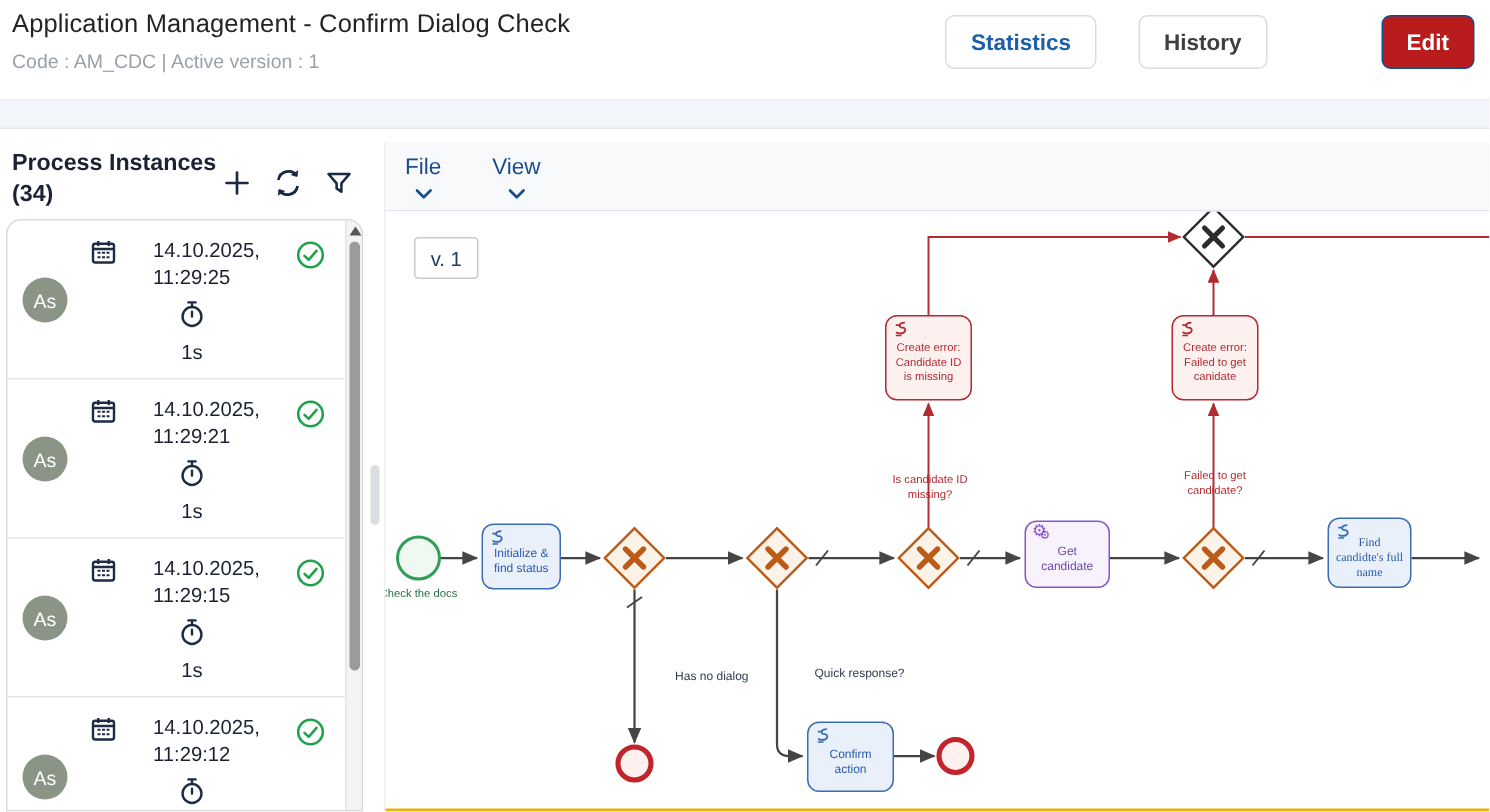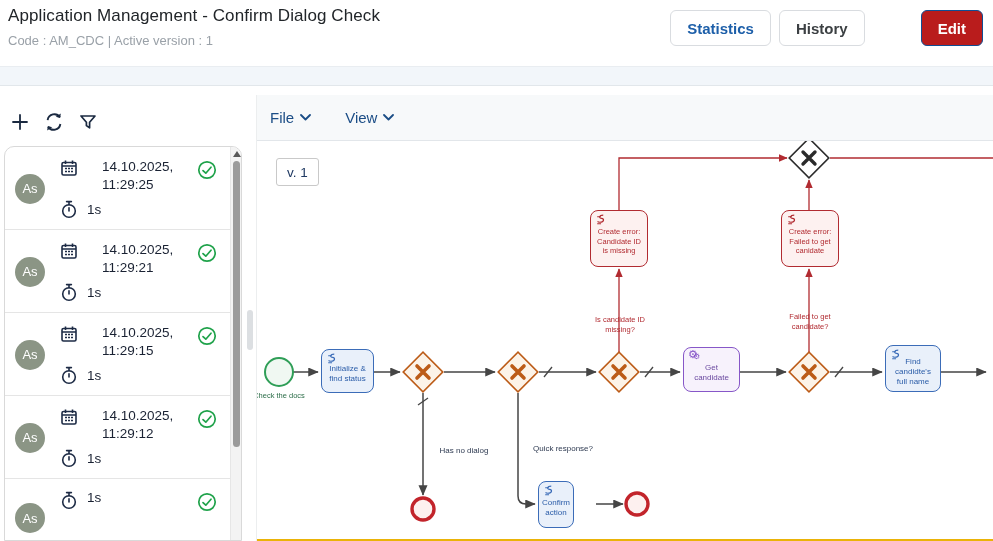"Statistics" .actions { gap: 8px -> 28px }
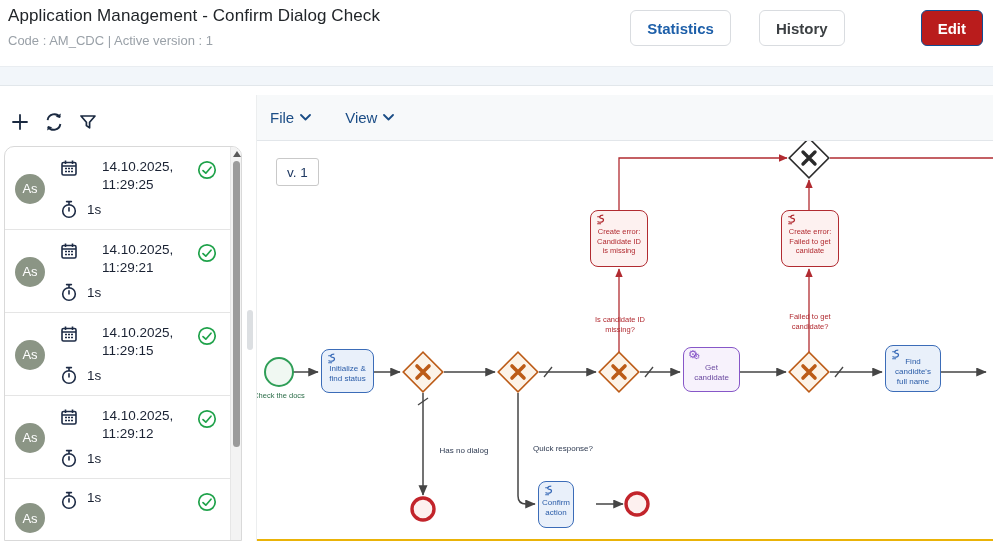"Process Instances (34)" div.sidebar-title { html: none -> <div>Process Instances (34)</div> }
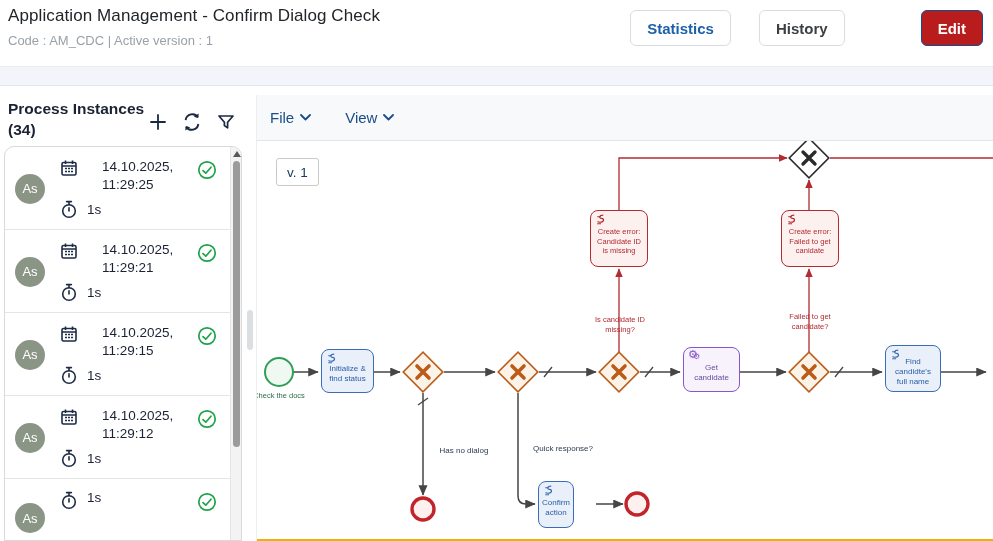"File" .menu { flex-direction: none -> column }
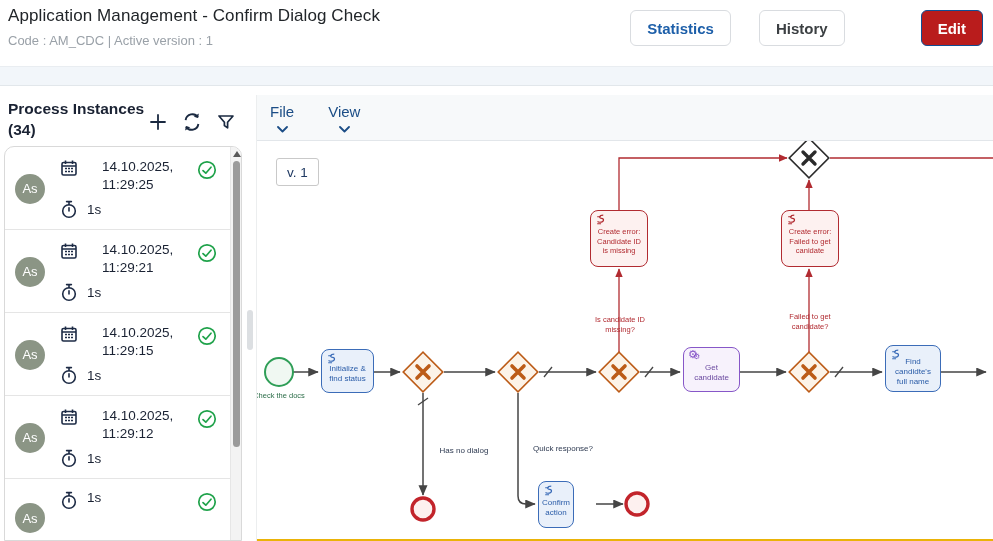"1s" .meta-row + .meta-row { flex-direction: none -> column }
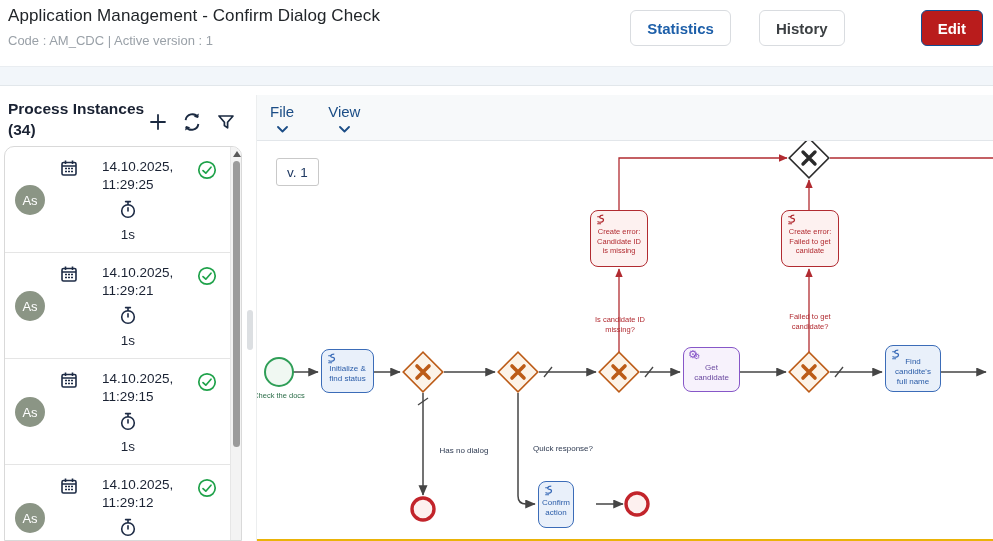"Find candidte's full name" div.node { font-family: none -> Liberation Serif, serif }
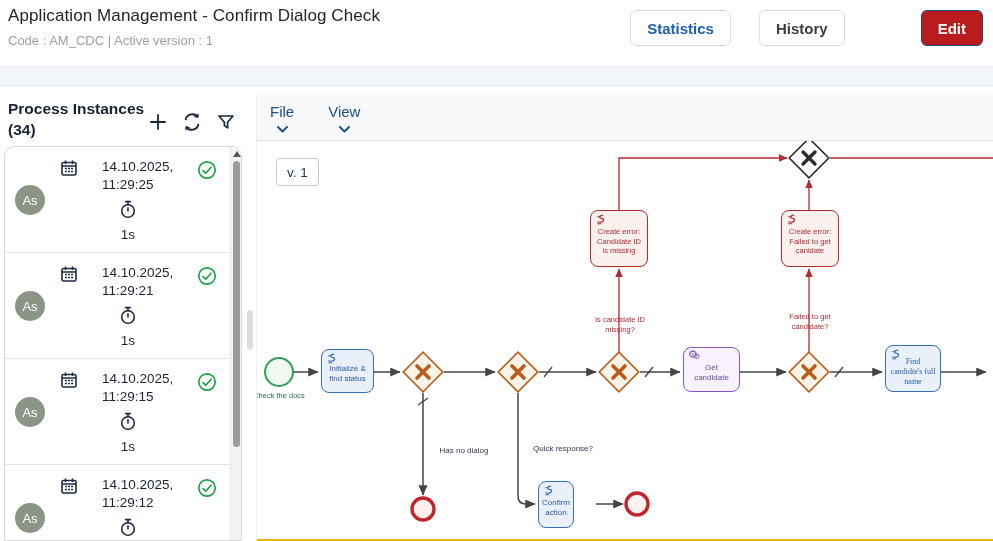"Has no dialog" .ldark { text-align: center -> right }
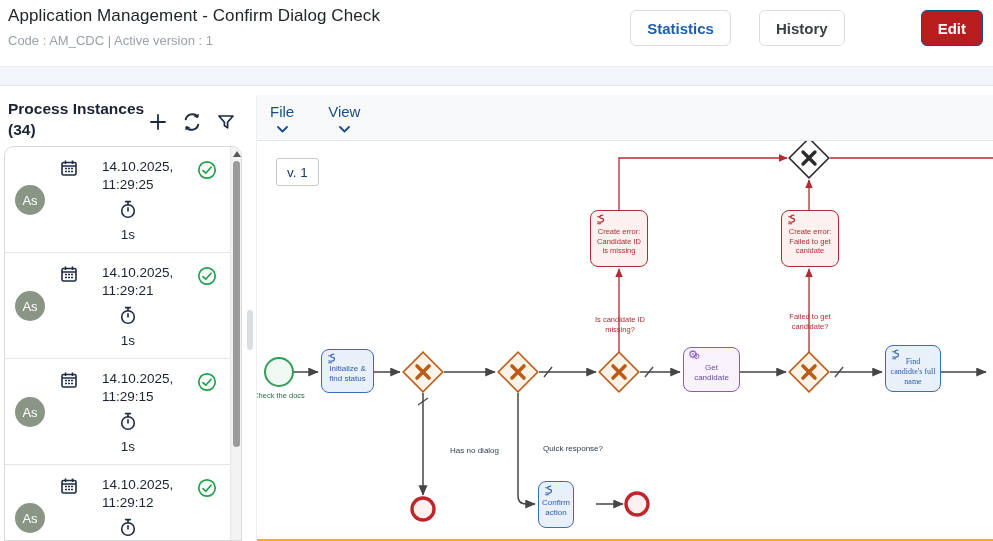"Confirm action" div.node { width: 36px -> 58px }
